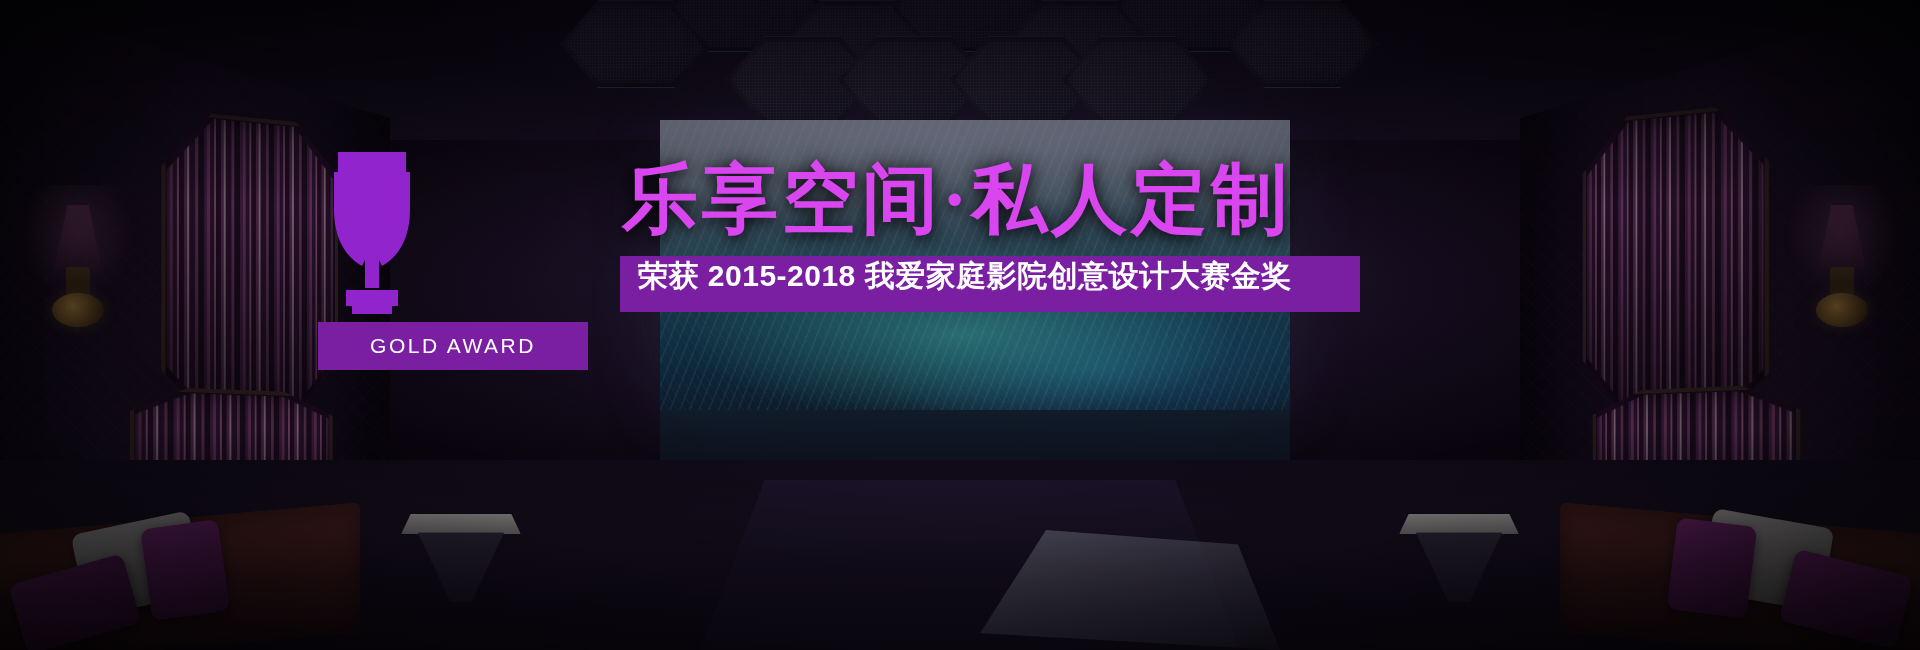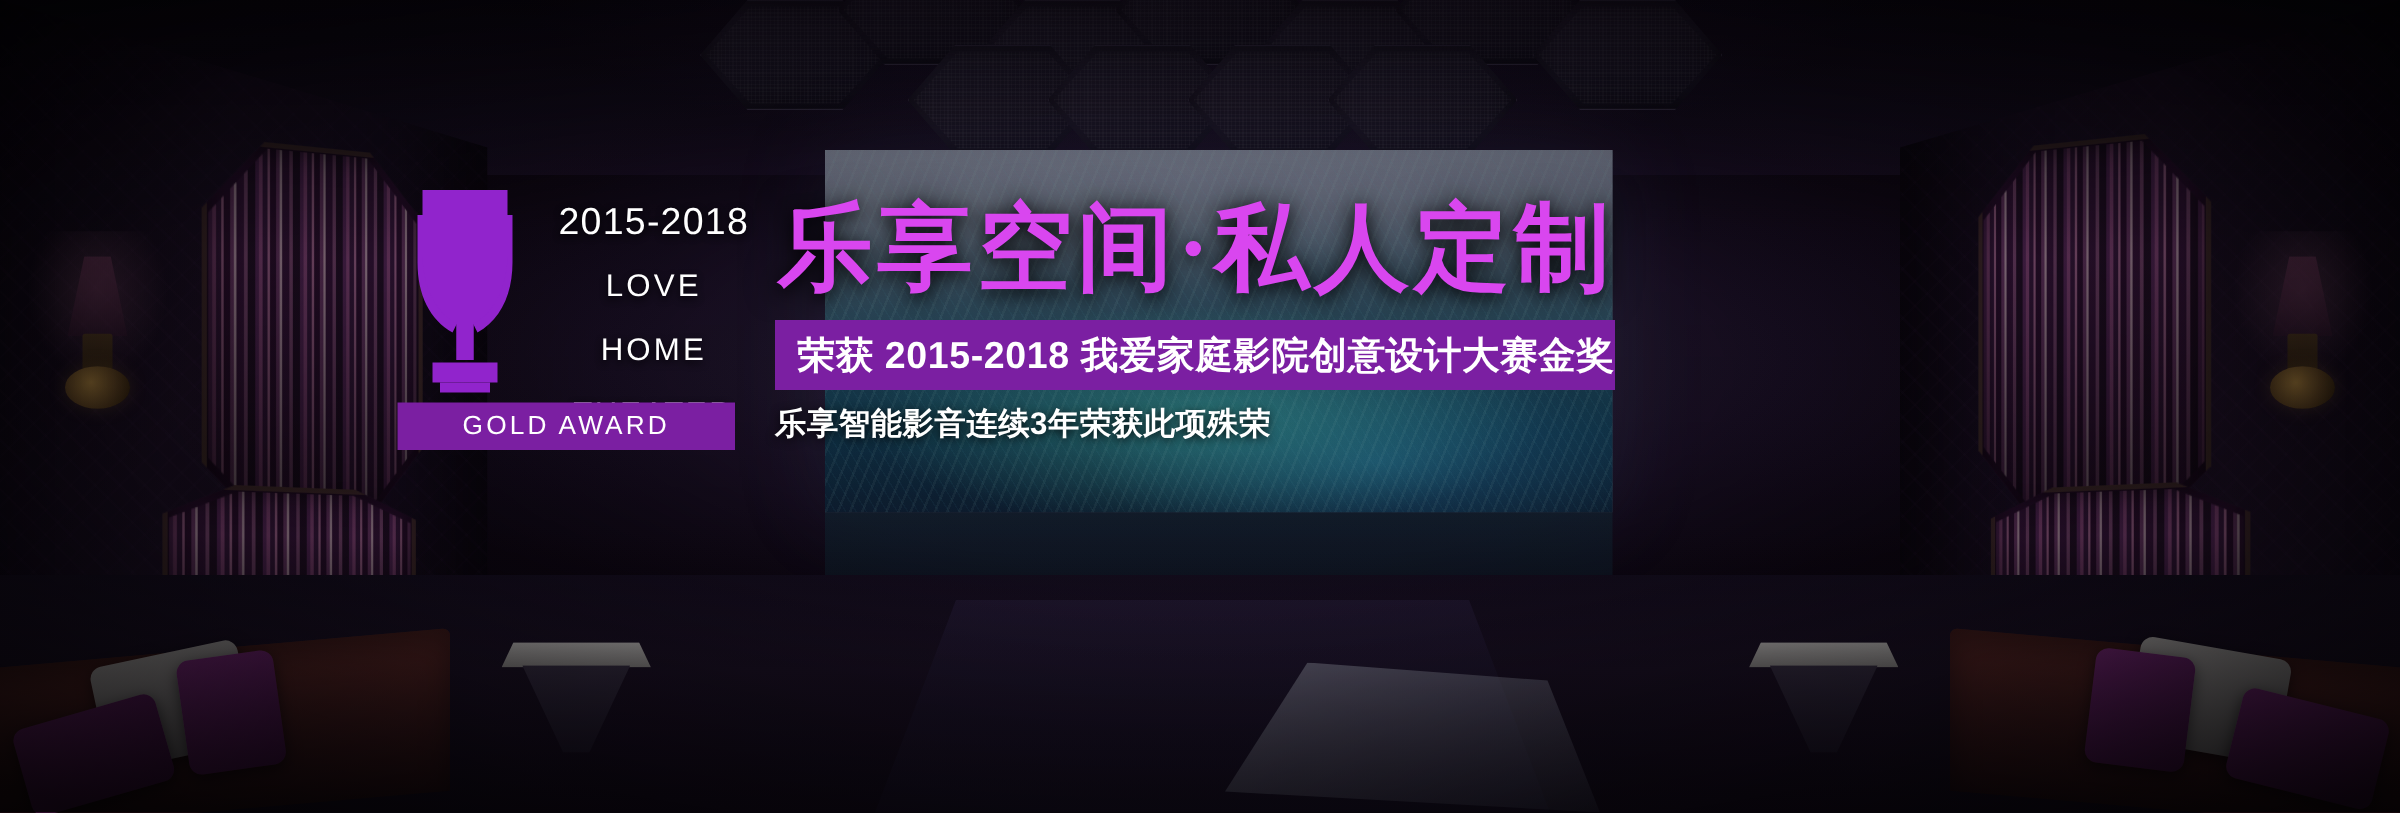"2015-2018" div.award-text { html: <div> <div>2015-2018</div> <div>LOVE</div> <div>HOME</div> <div>THEATER</div> </div> -> none }
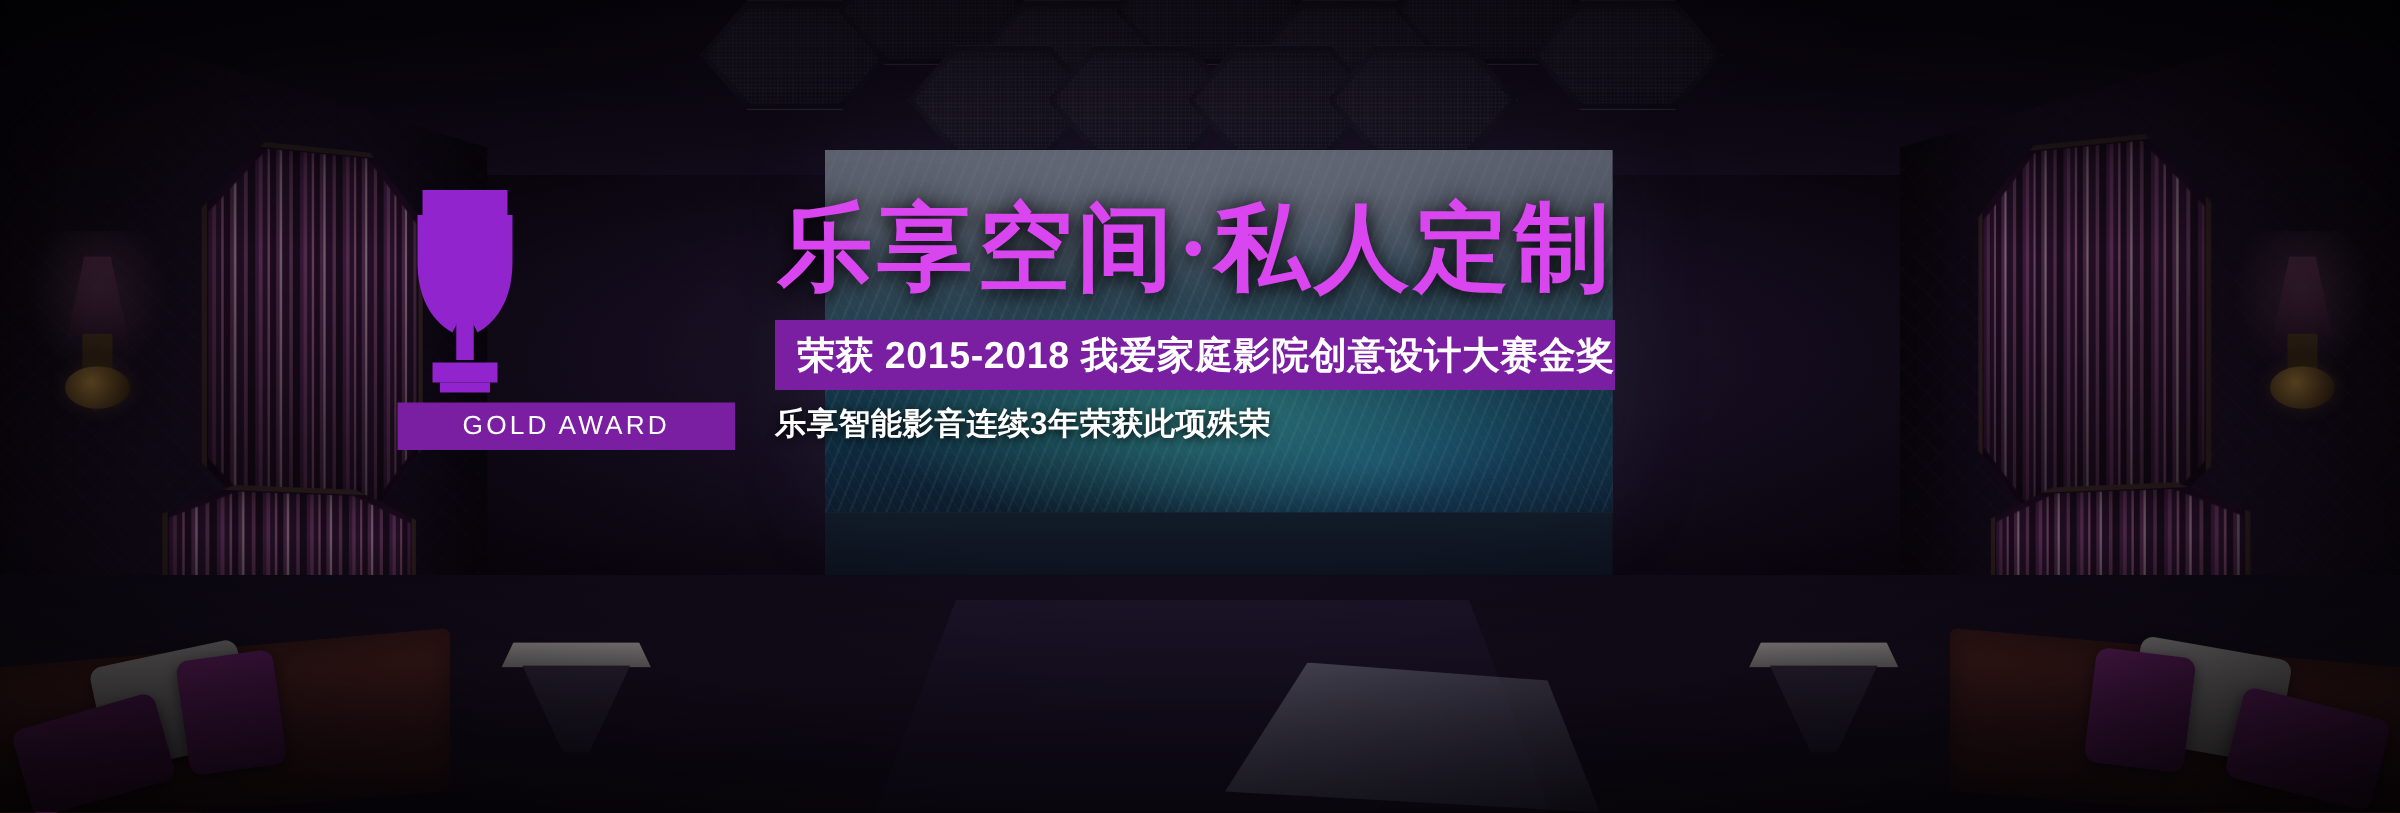"荣获 2015-2018 我爱家庭影院创意设计大赛金奖" #award-bar { align-items: center -> flex-start; width: 672px -> 740px }
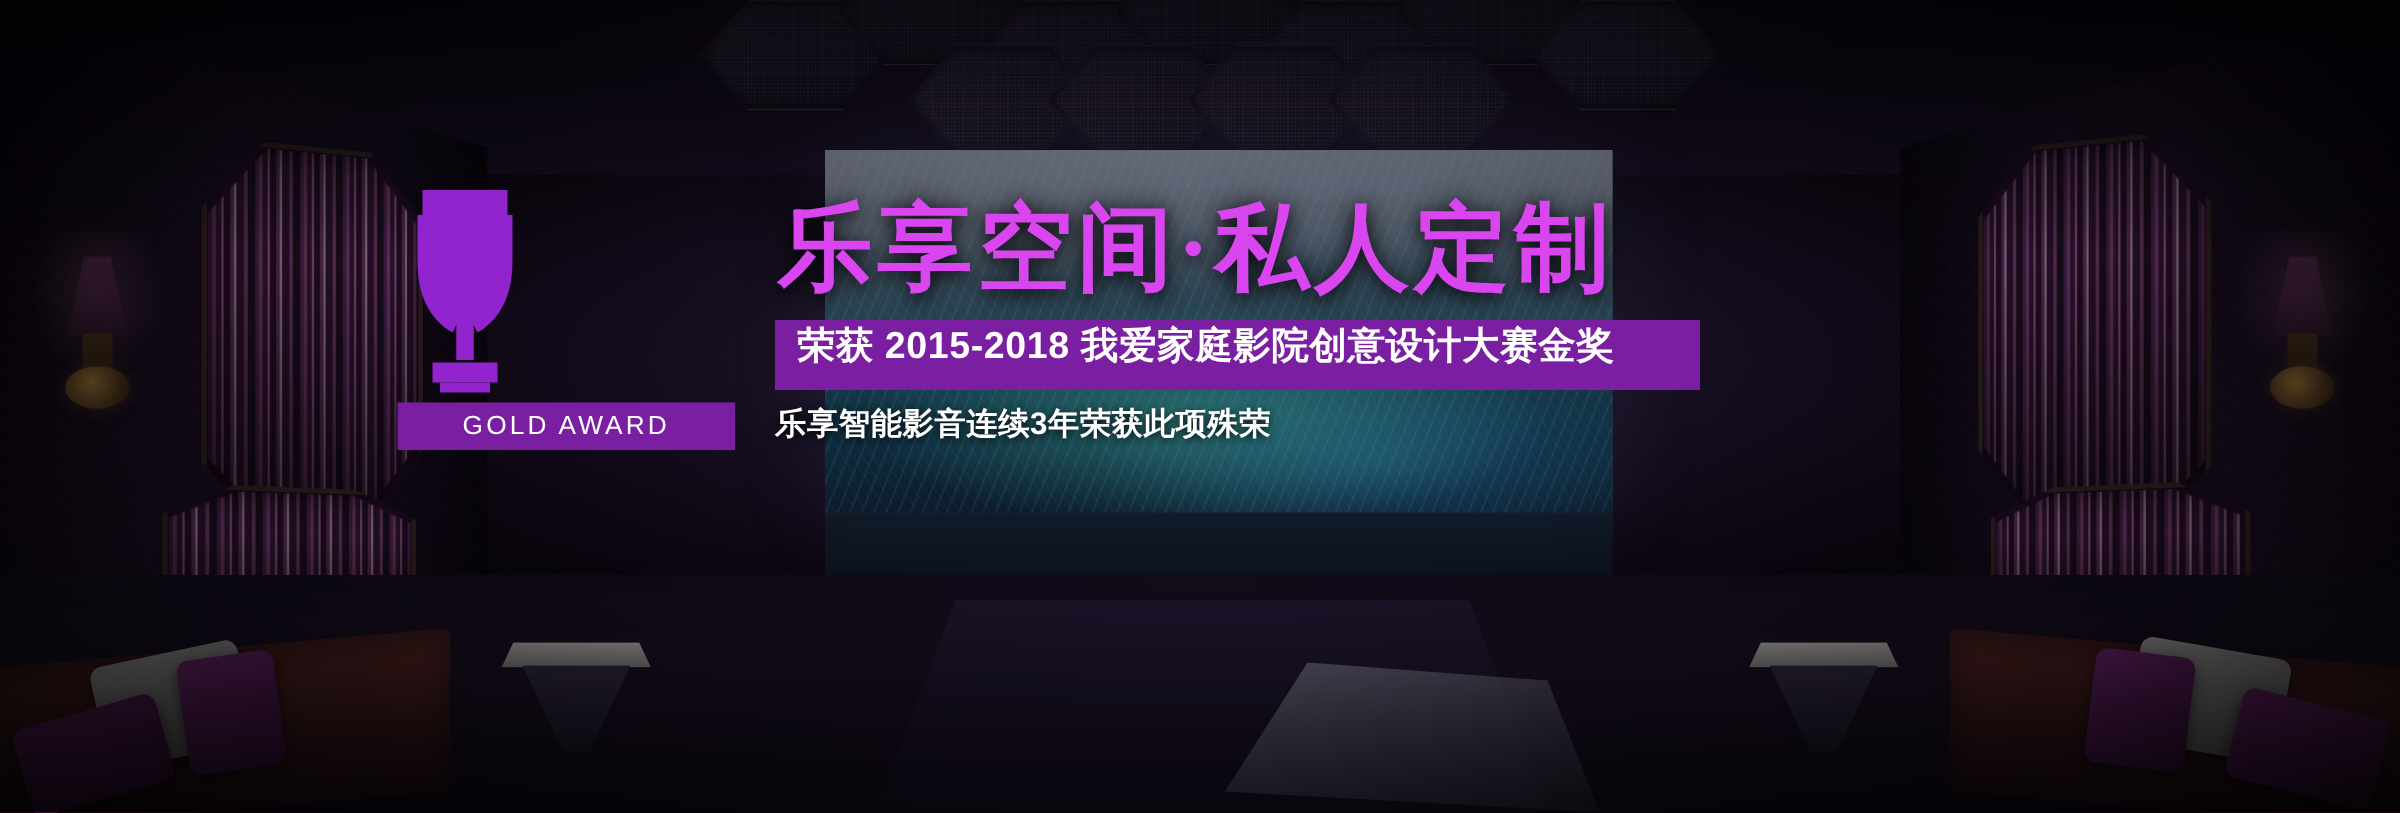"GOLD AWARD" #gold-badge { height: 38px -> 48px }
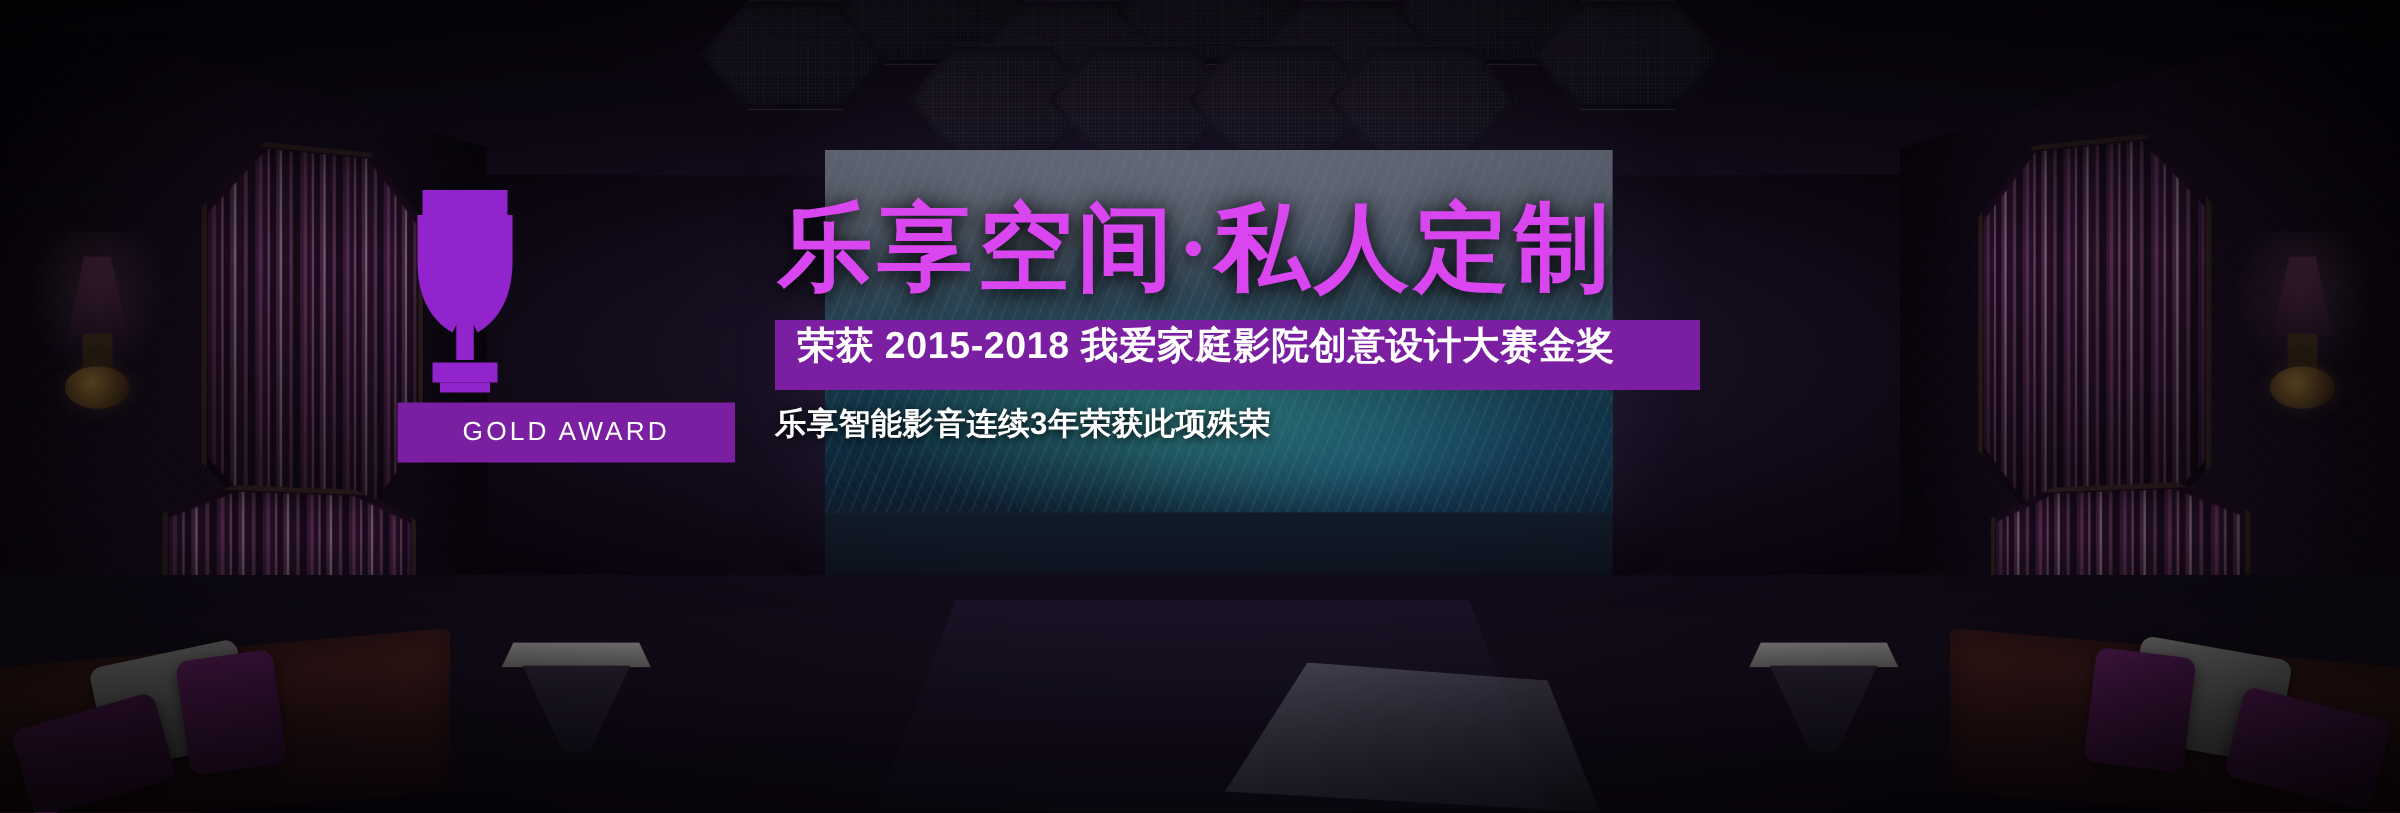"乐享智能影音连续3年荣获此项殊荣" div { html: <div>乐享智能影音连续3年荣获此项殊荣</div> -> none }
